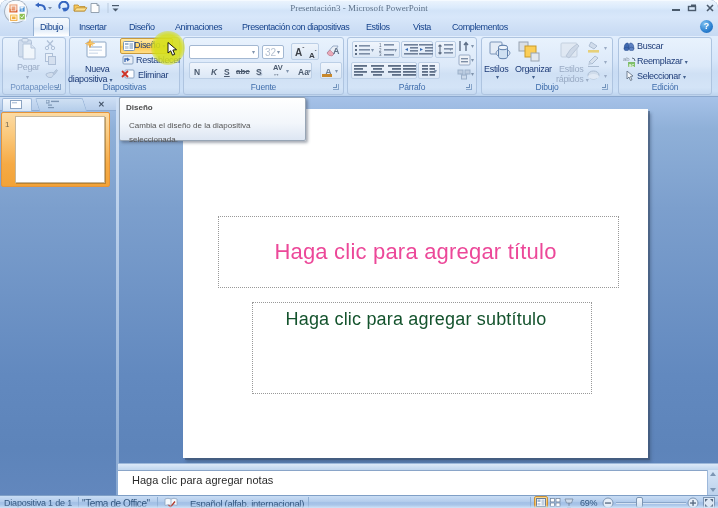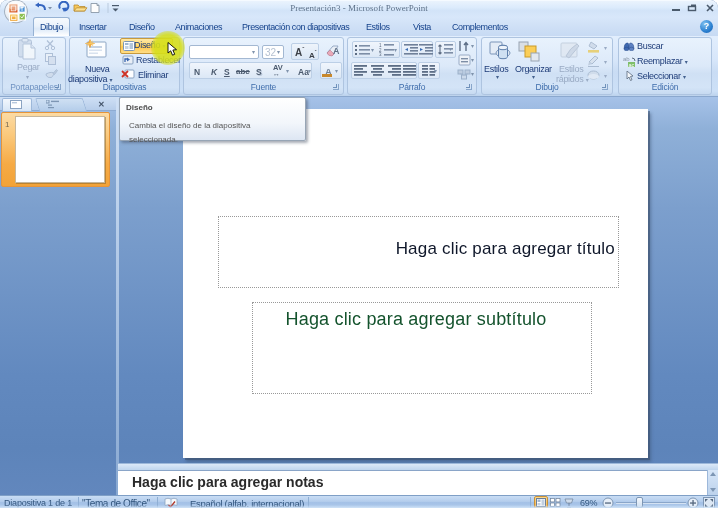"Haga clic para agregar título" #ph-title .t { color: #0f172a -> #ec4899; font-size: 17px -> 22px; text-align: right -> center }
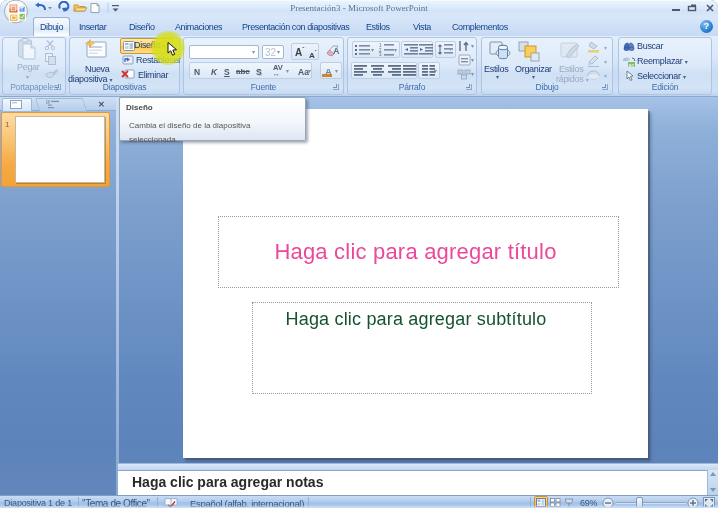"Haga clic para agregar notas" #notes .t { font-size: 14px -> 11px; font-weight: bold -> none }
